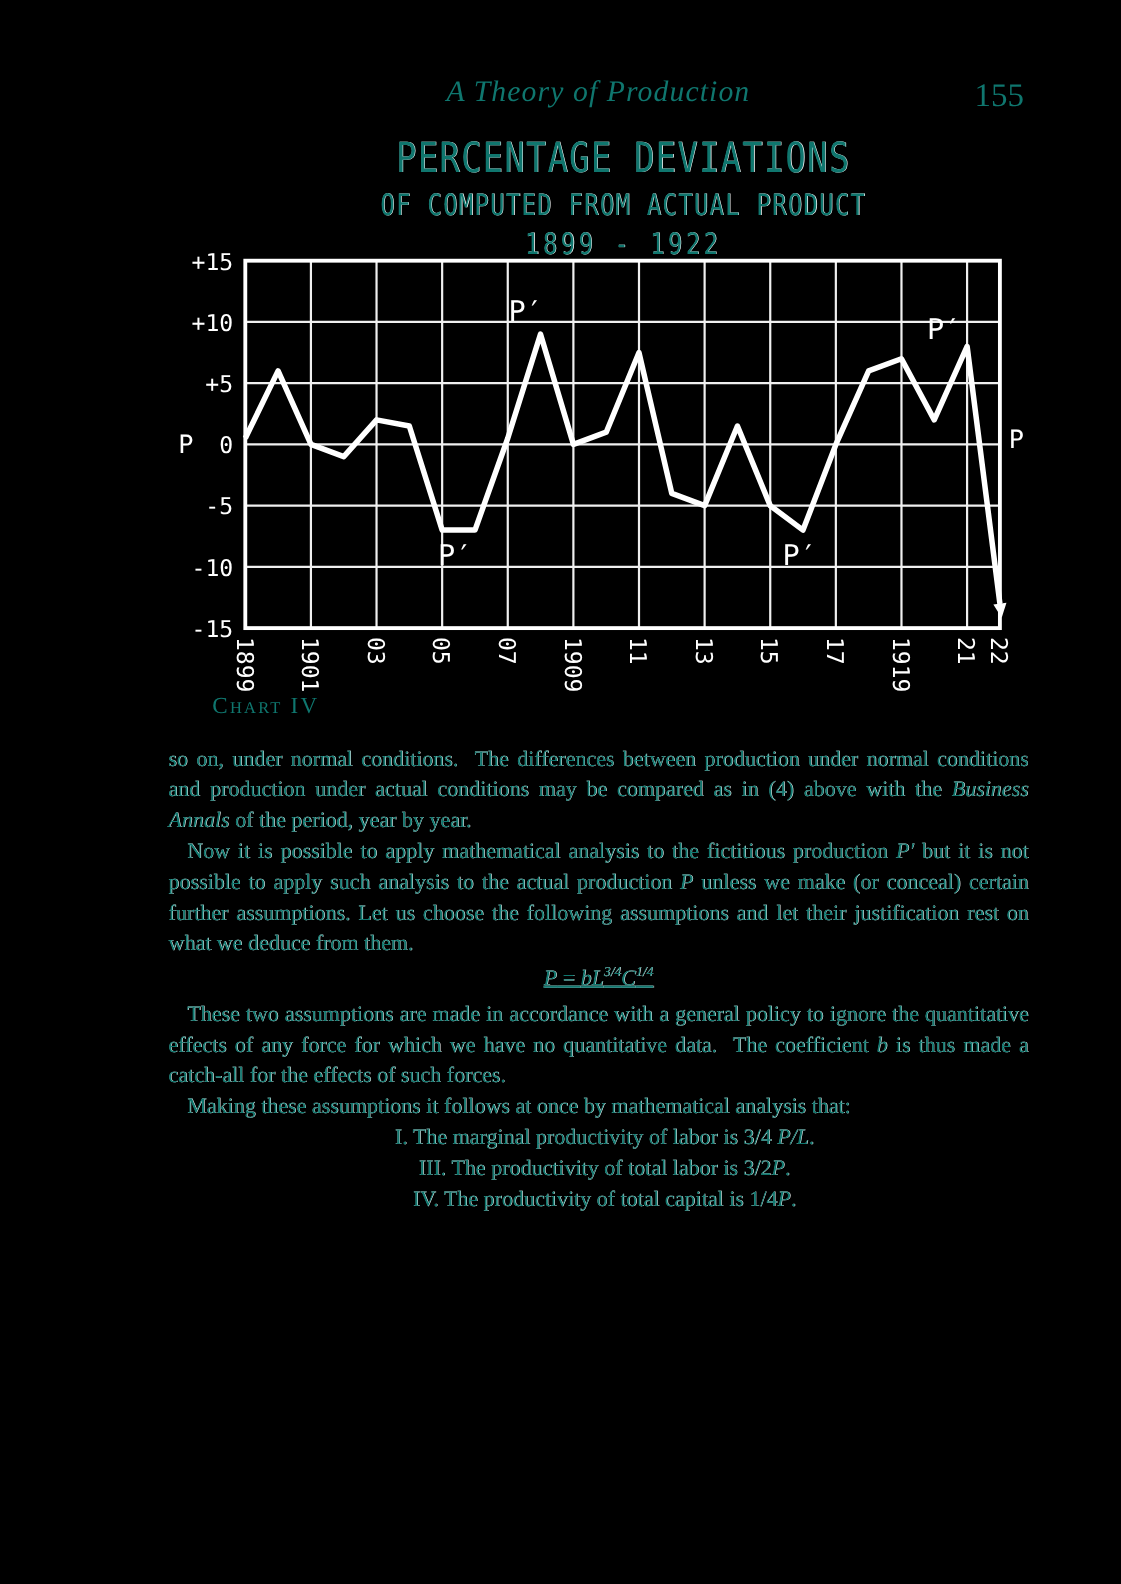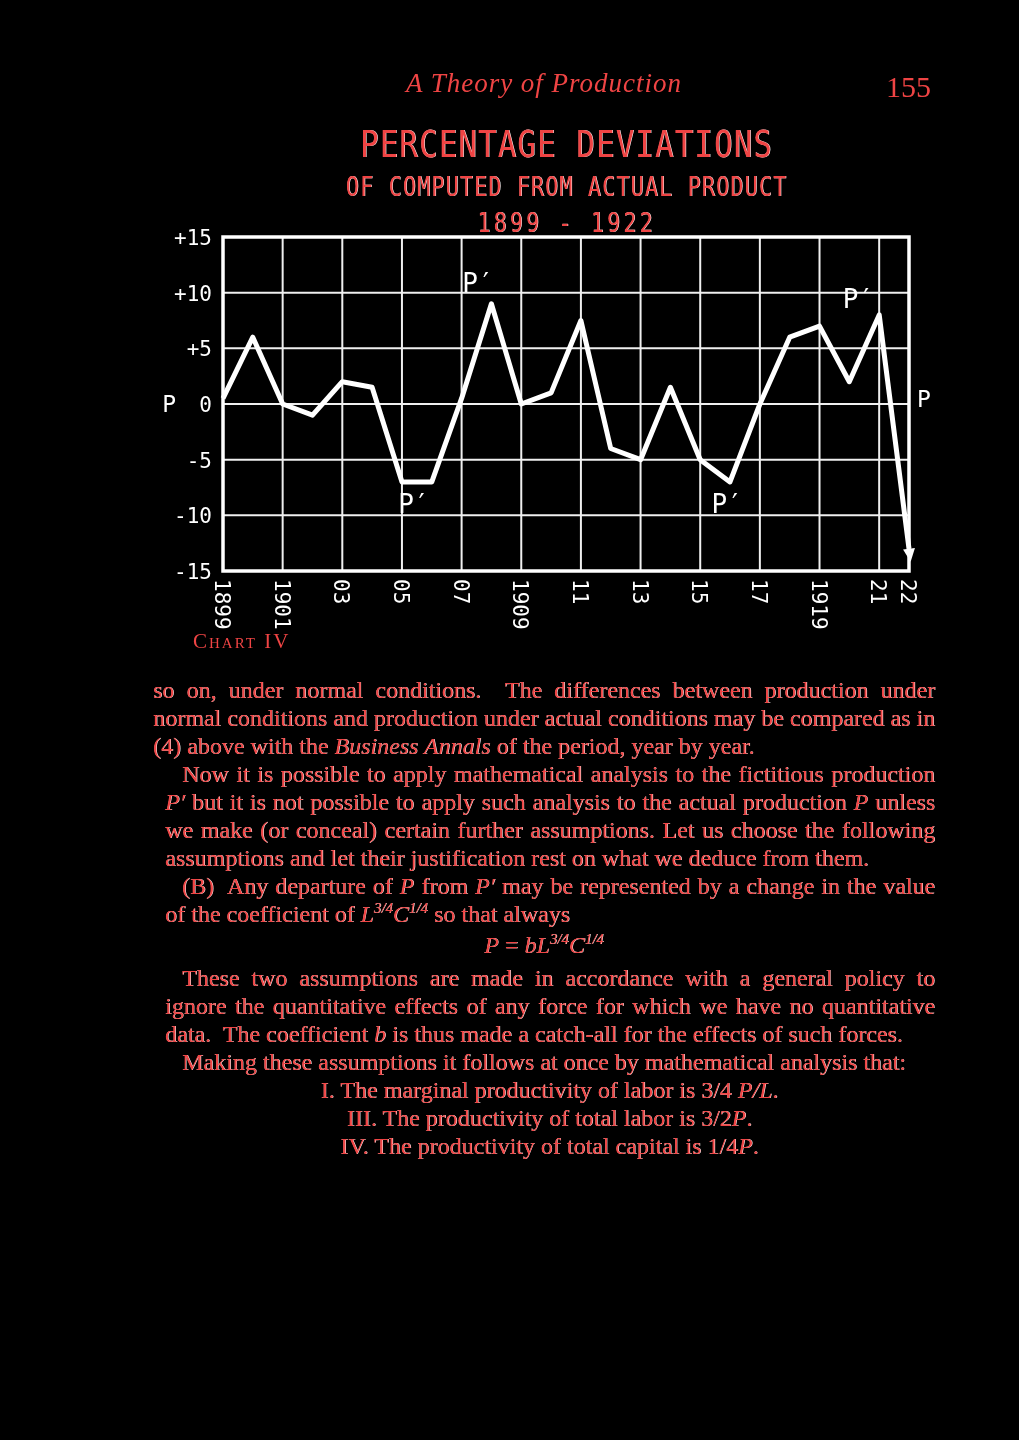"A Theory of Production" .page { color: #ef4444 -> #0f766e }
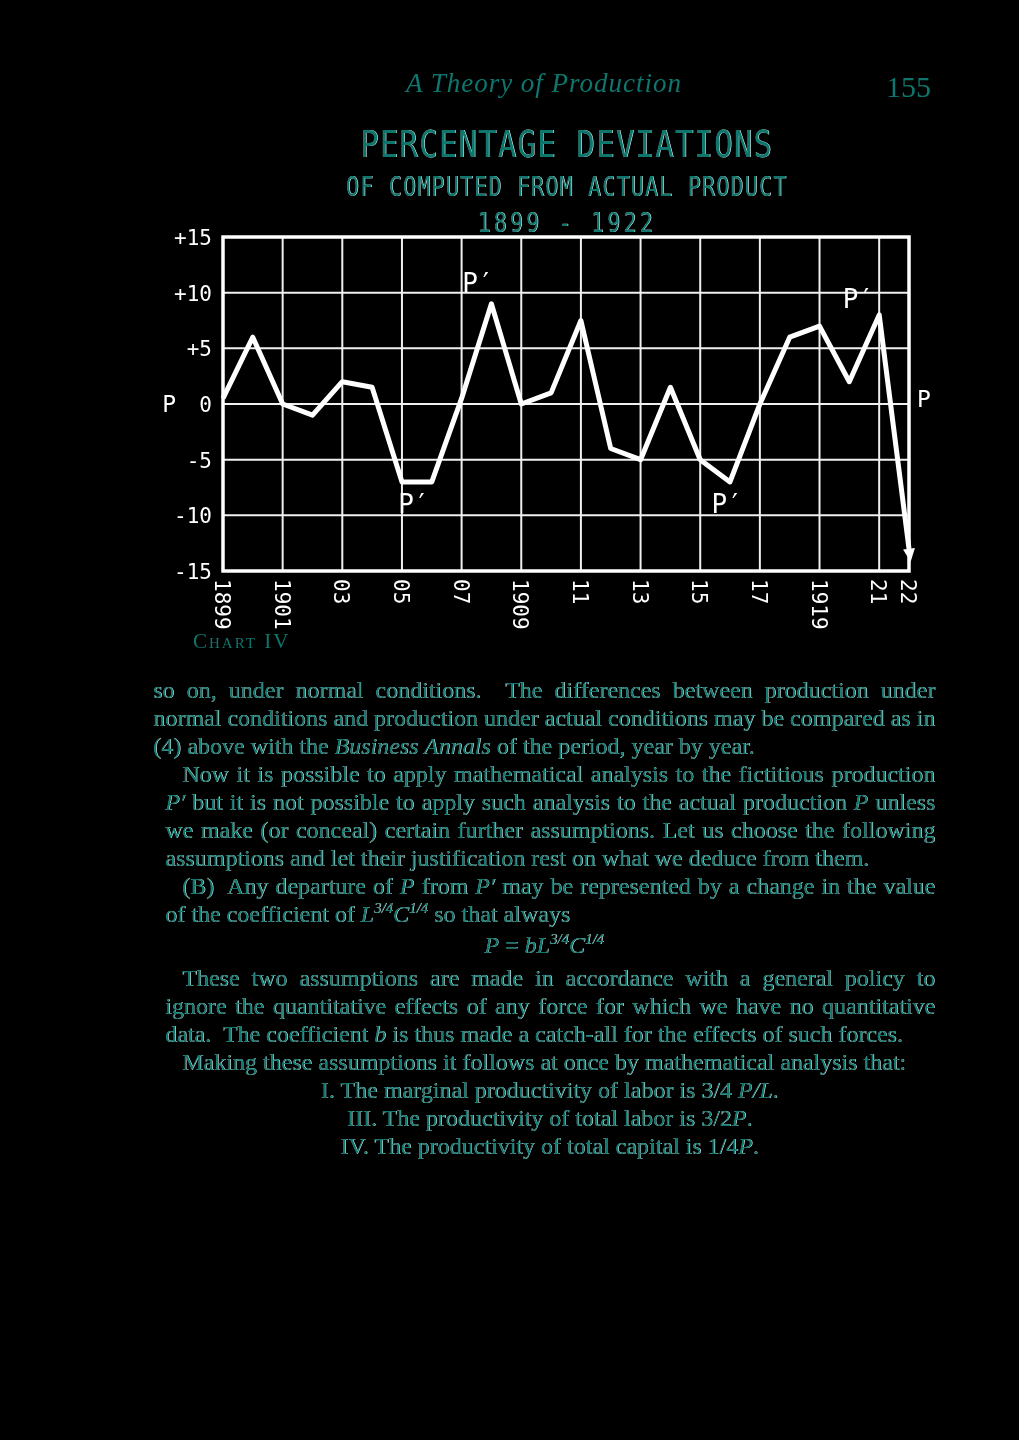"so on, under normal conditions." .body-text { font-size: 24px -> 20px }
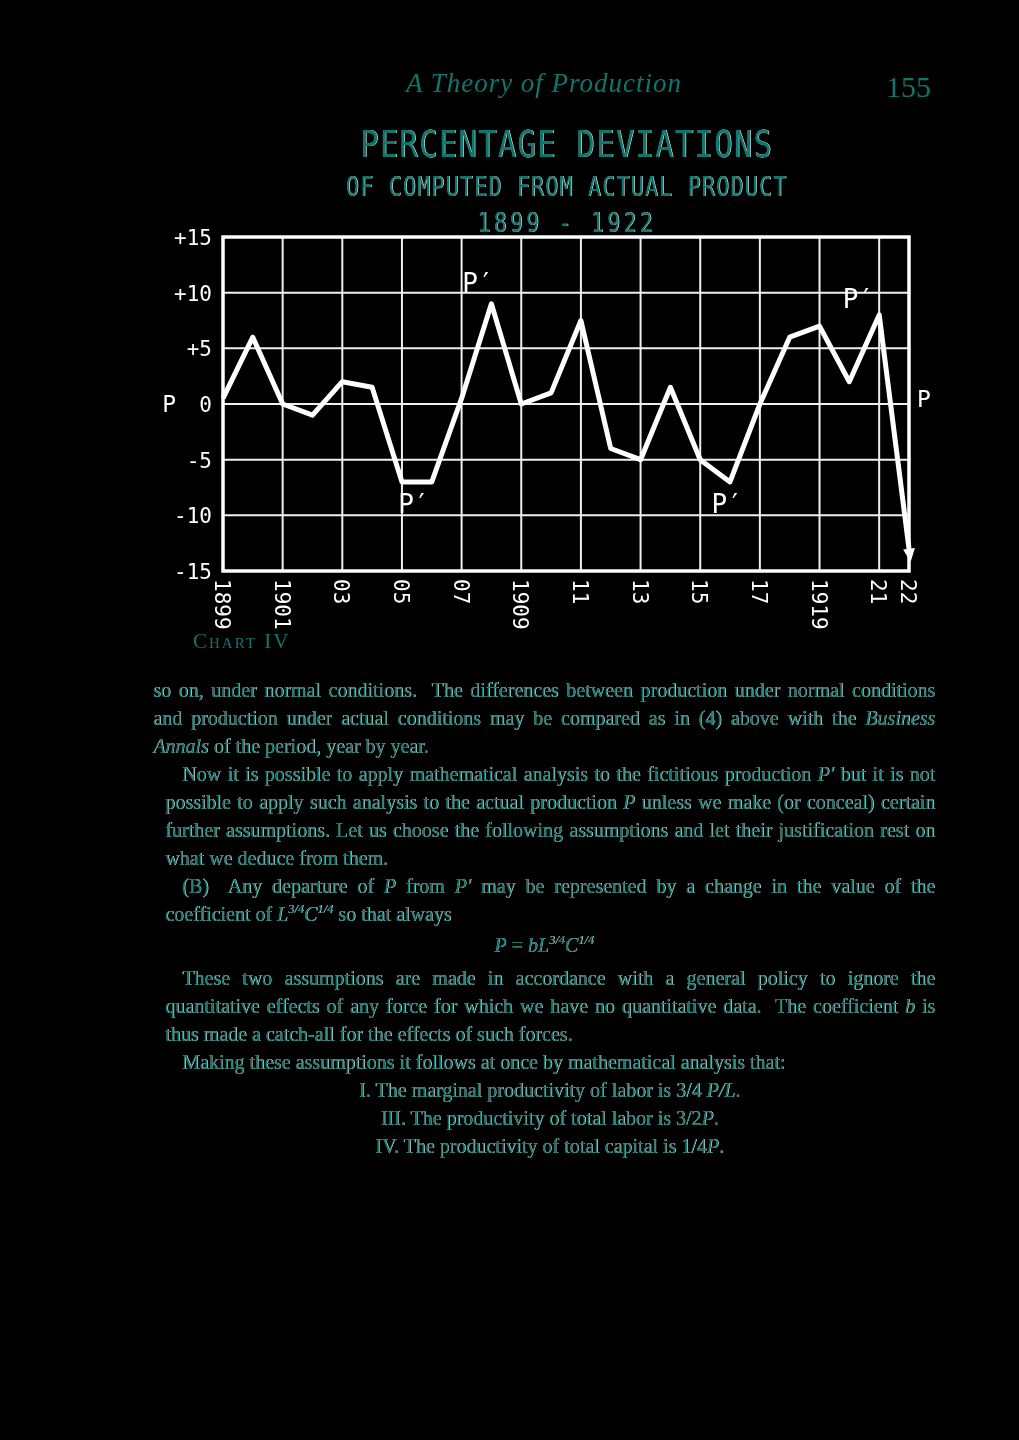"Now it is possible to" .body-text p.indent { margin-left: 12px -> none }
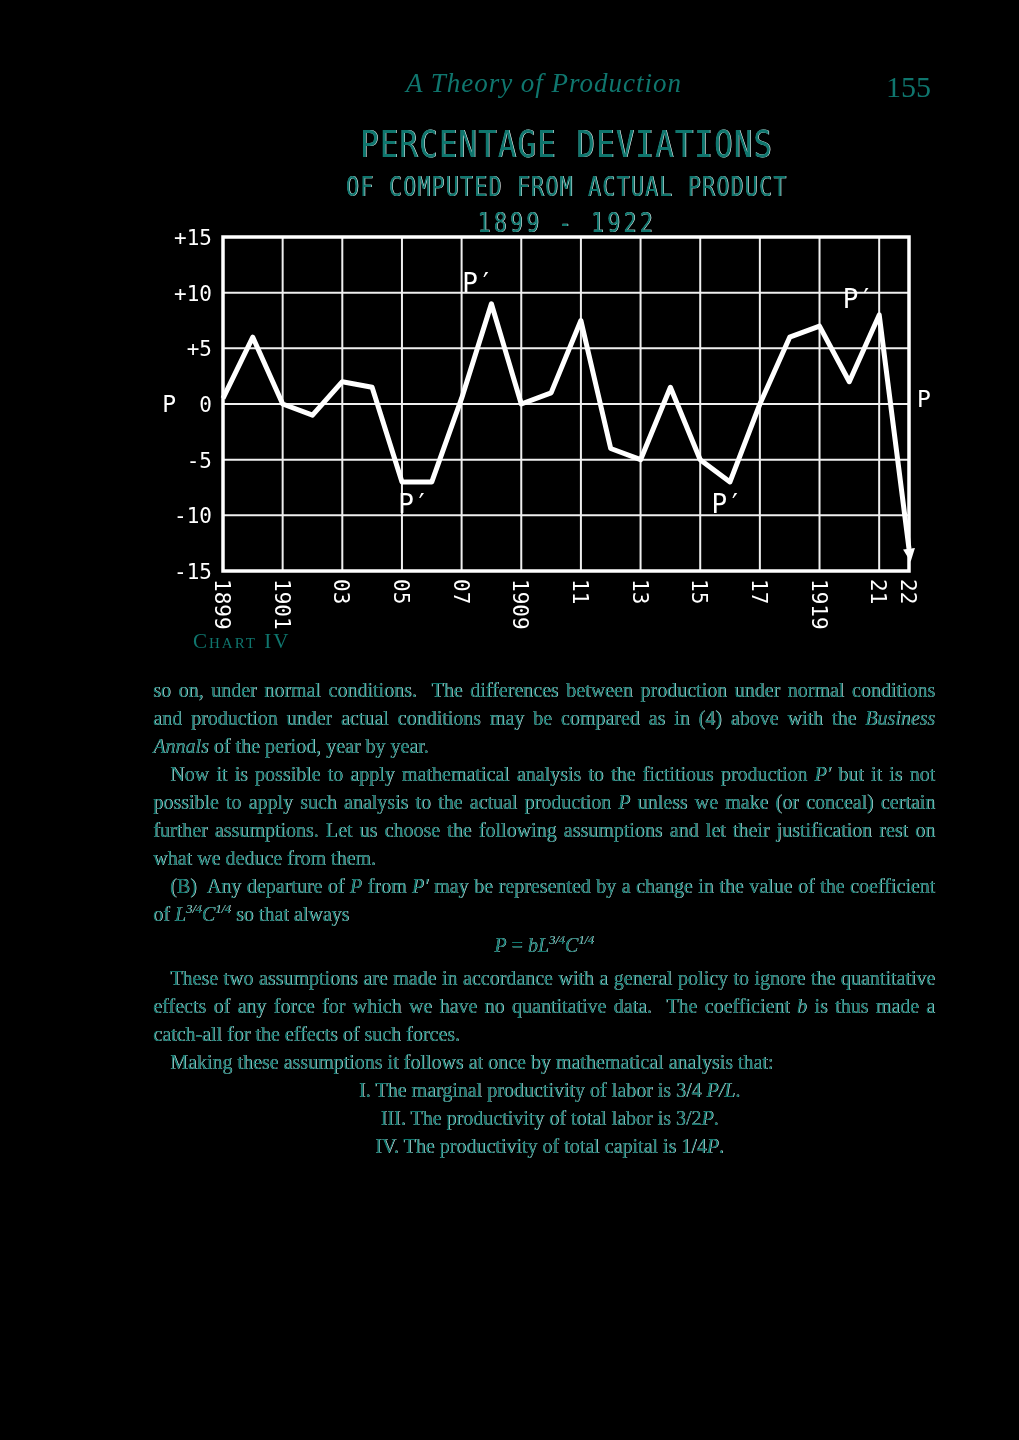"(B) Any departure of P" p.para { html: <p><span>(B)&nbsp; Any departure of </span><span>P</span><span> from </span><span>P′</span><span> may be represented by a change in the value of the coefficient of </span><span>L</span><sup>3/4</sup><span>C</span><sup>1/4</sup><span> so that always</span></p> -> none }
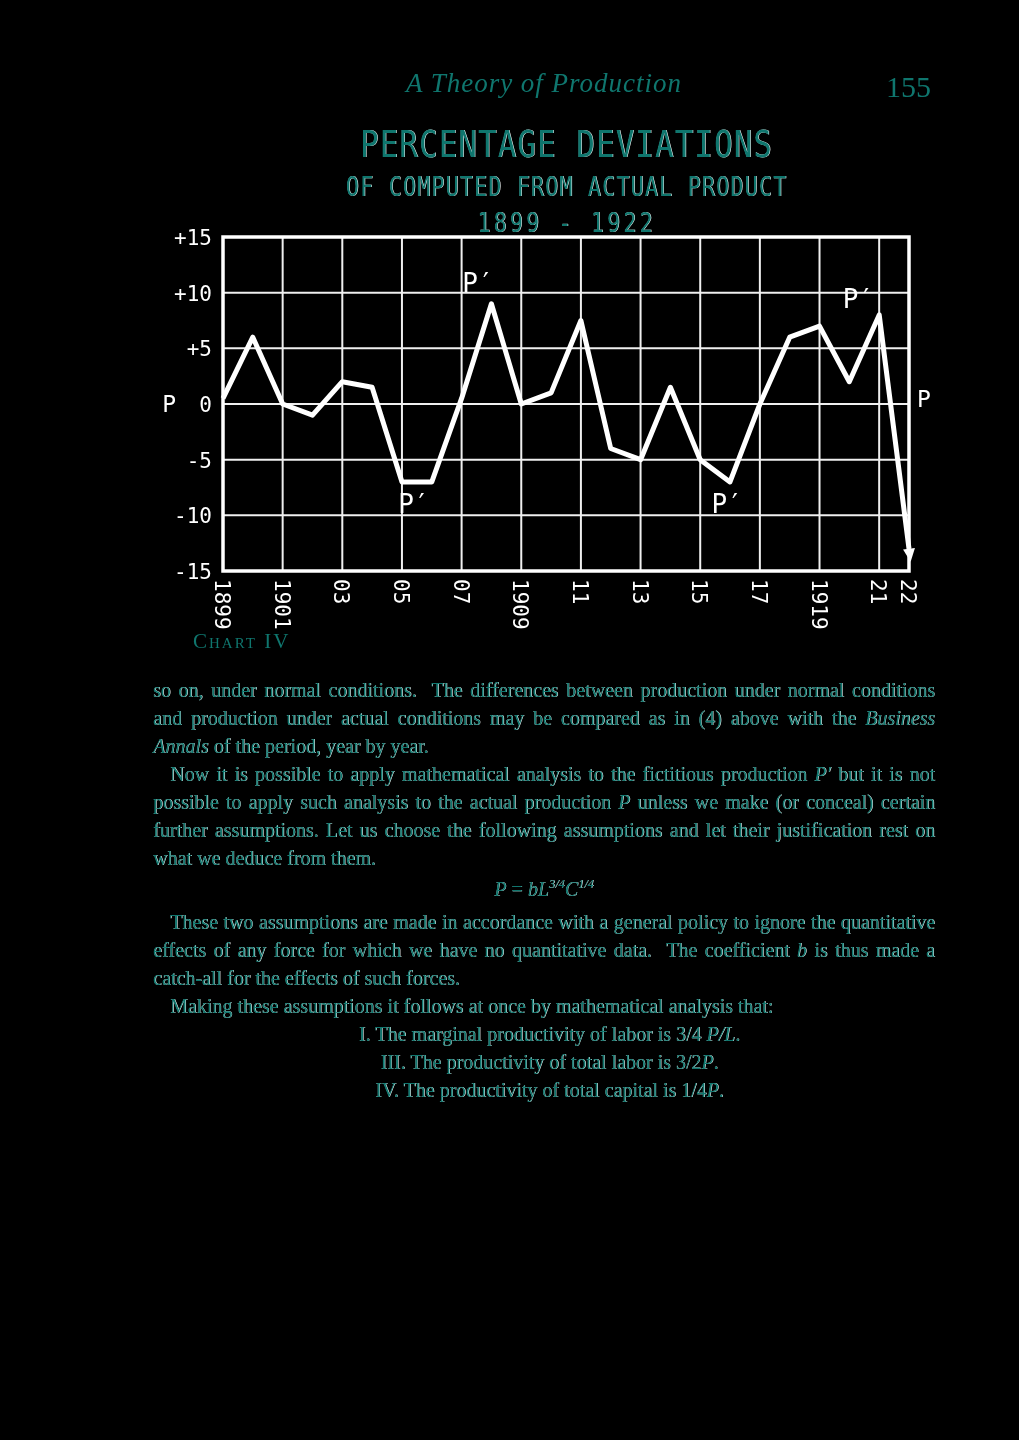"P = bL3/4C1/4" .body-text p.equation { text-decoration: none -> underline }
